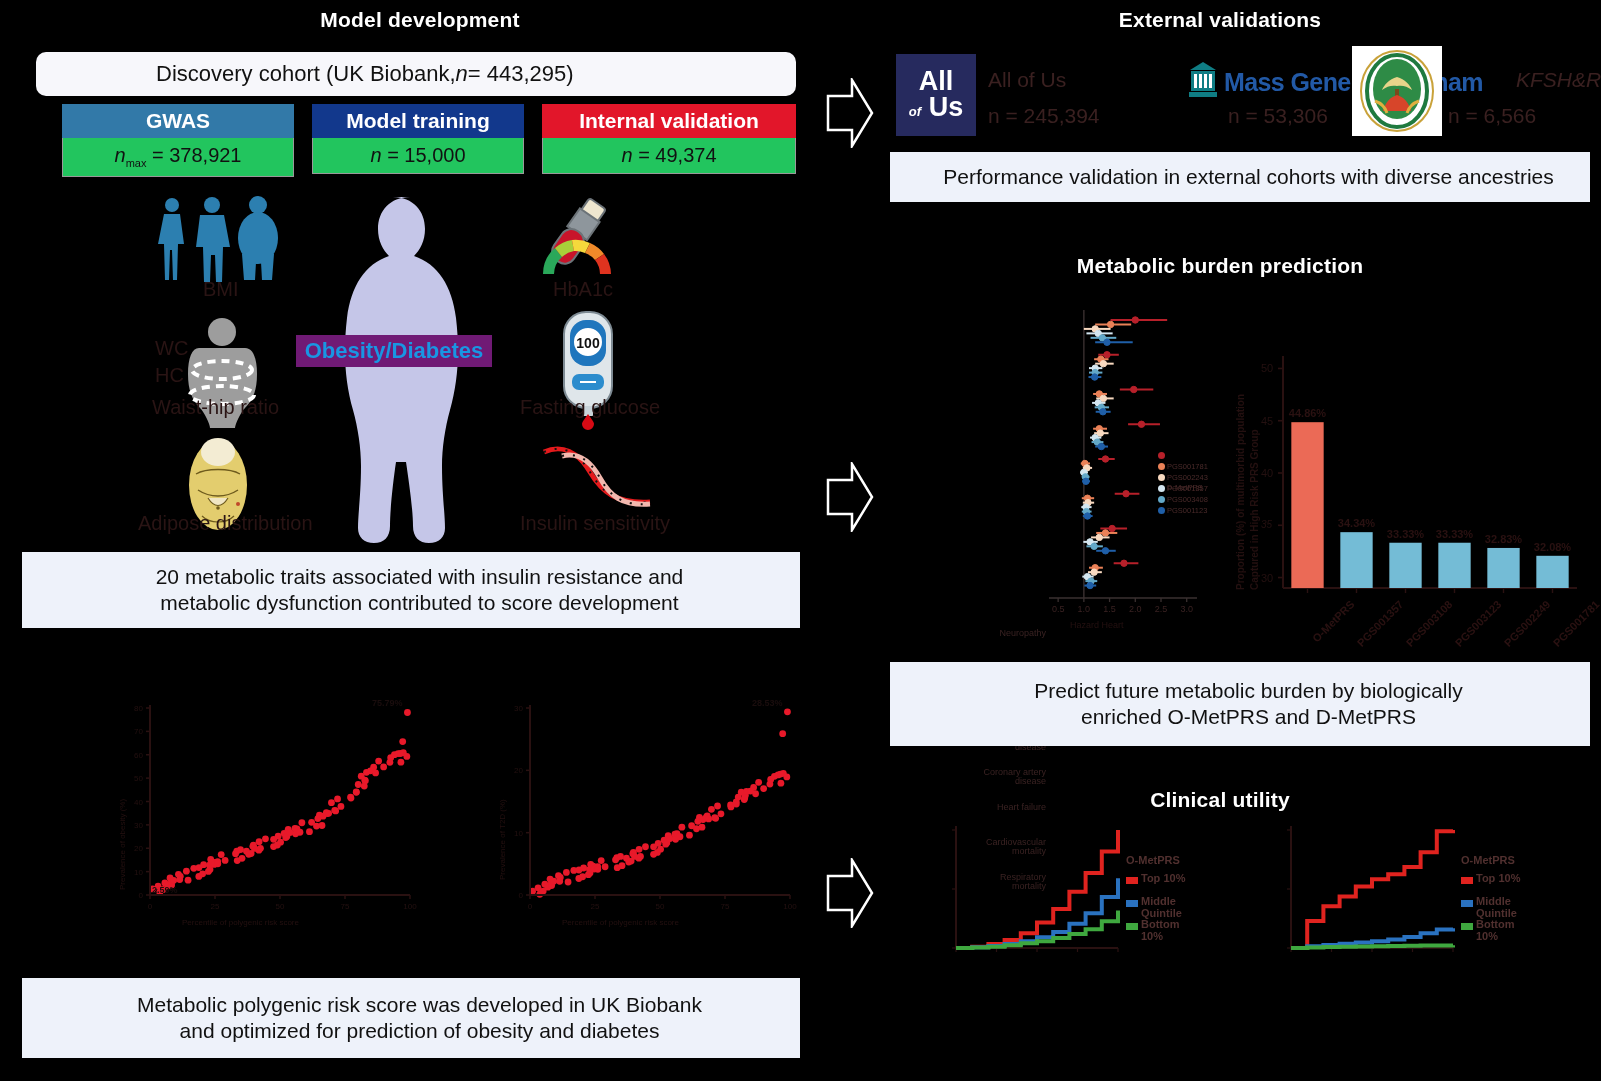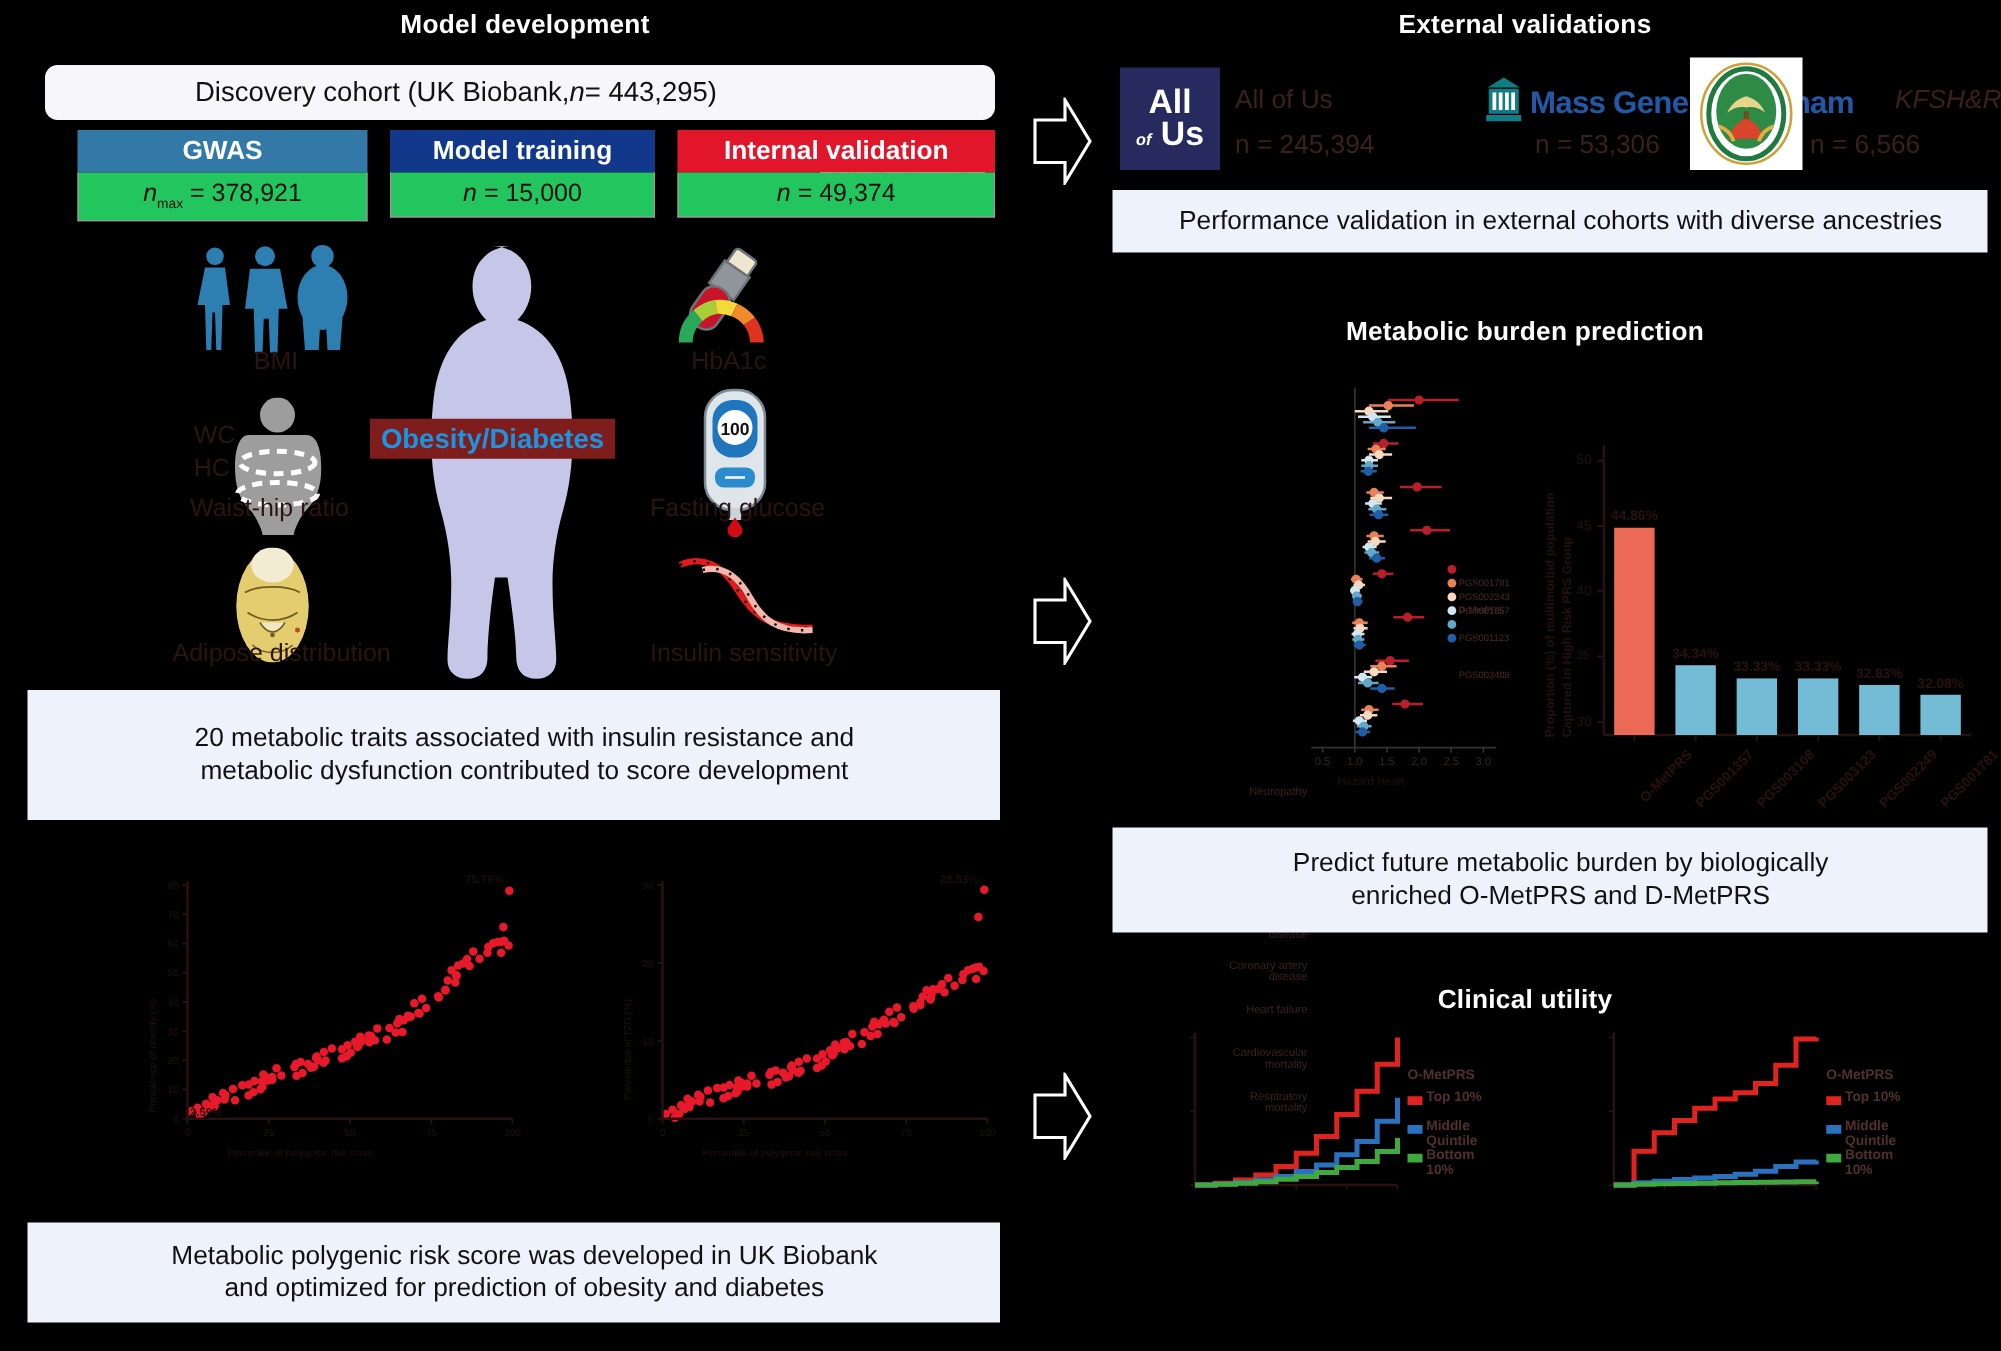"Obesity/Diabetes" #obdb { background: #7f1d1d -> #701a75 }
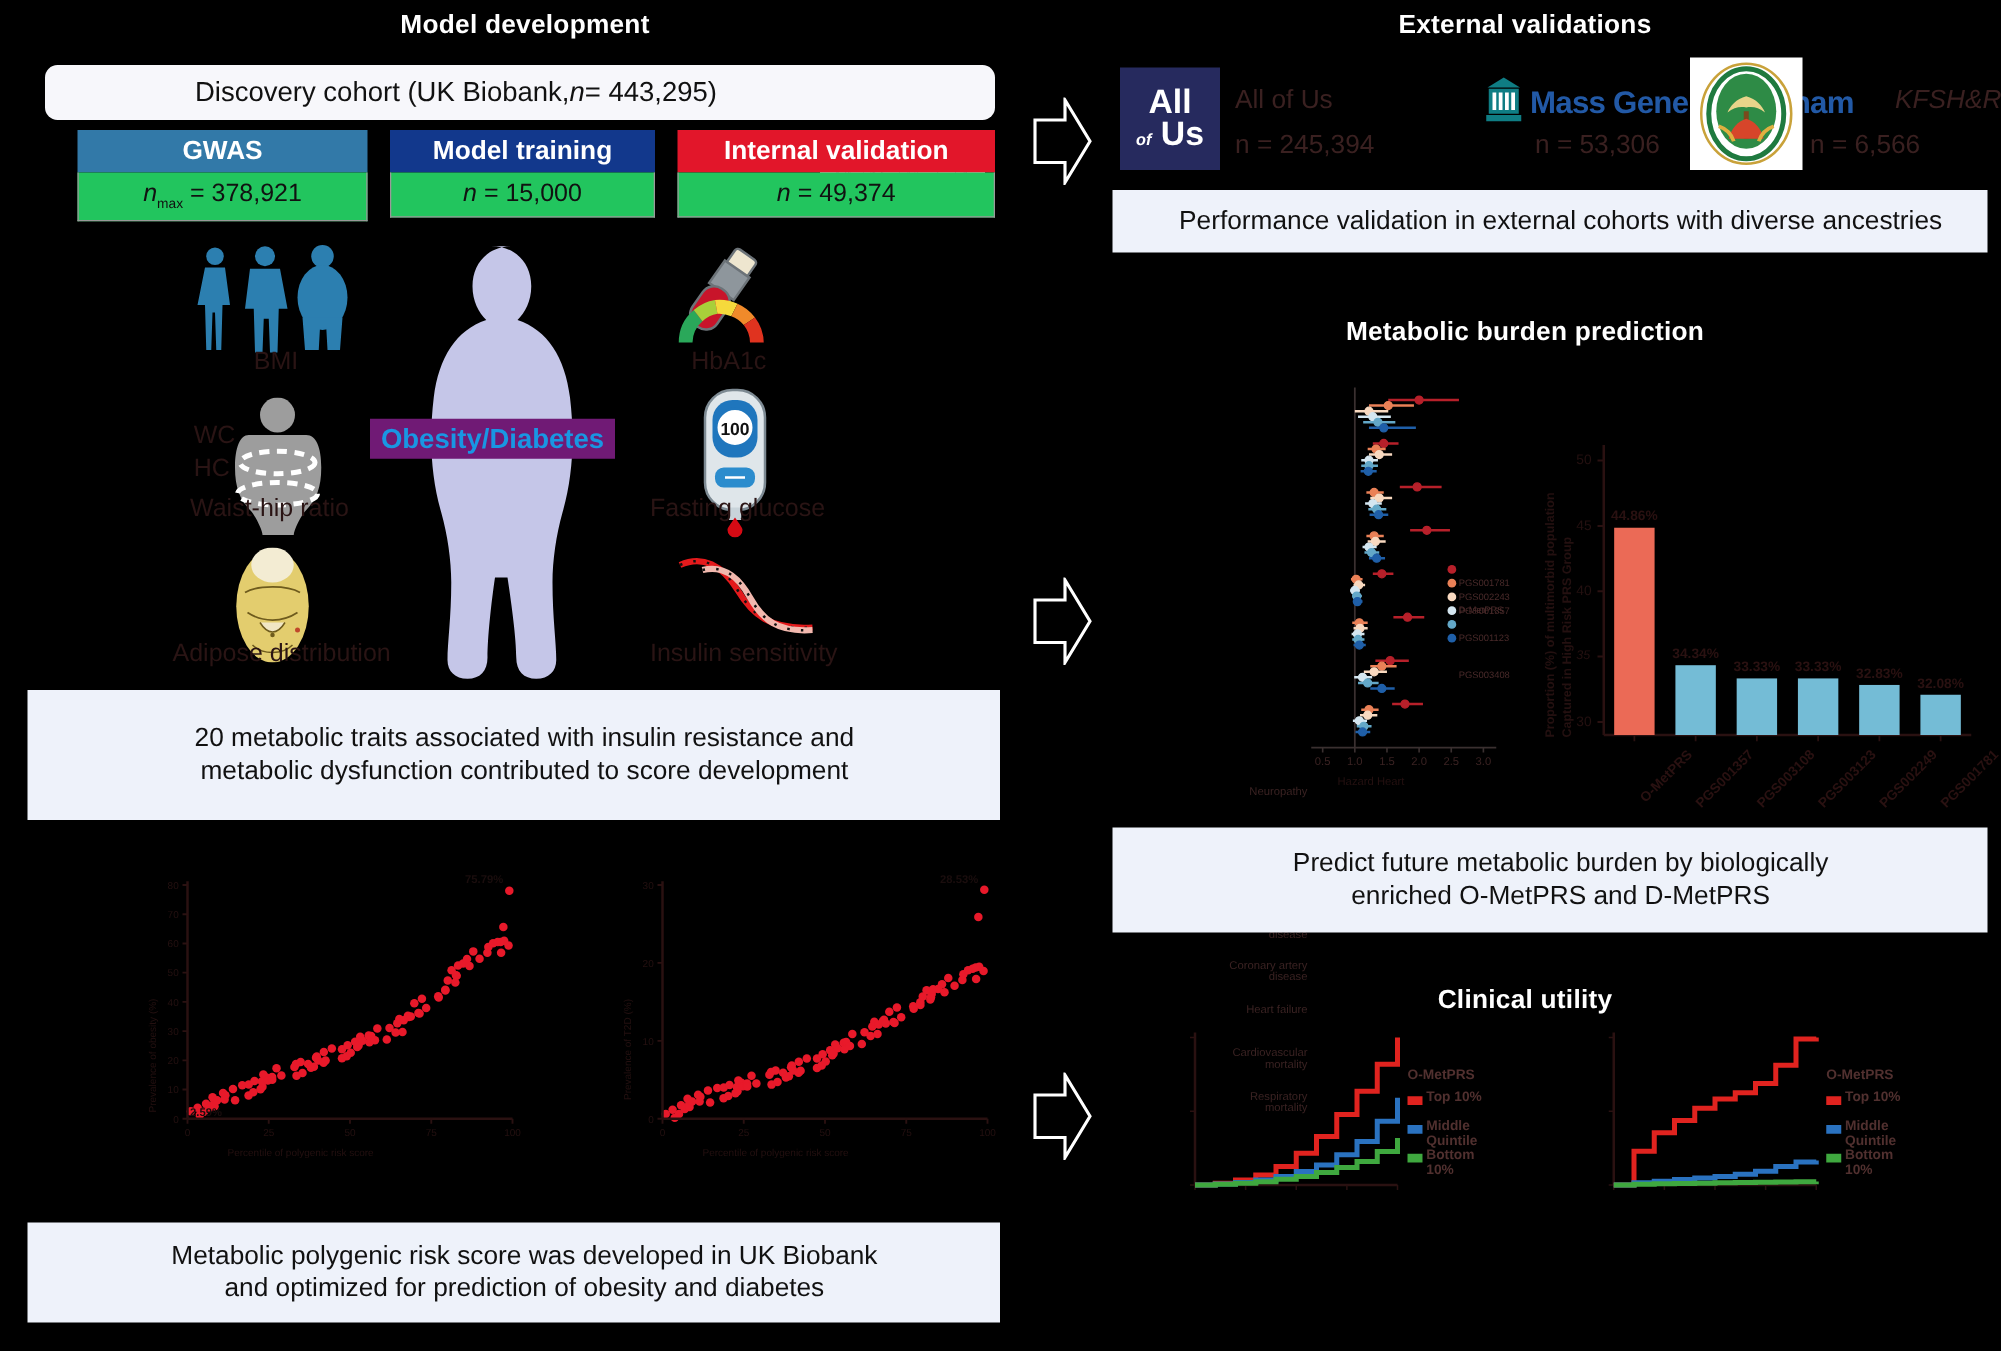"PGS003408" div.legend-txt { margin-top: 40px -> none }
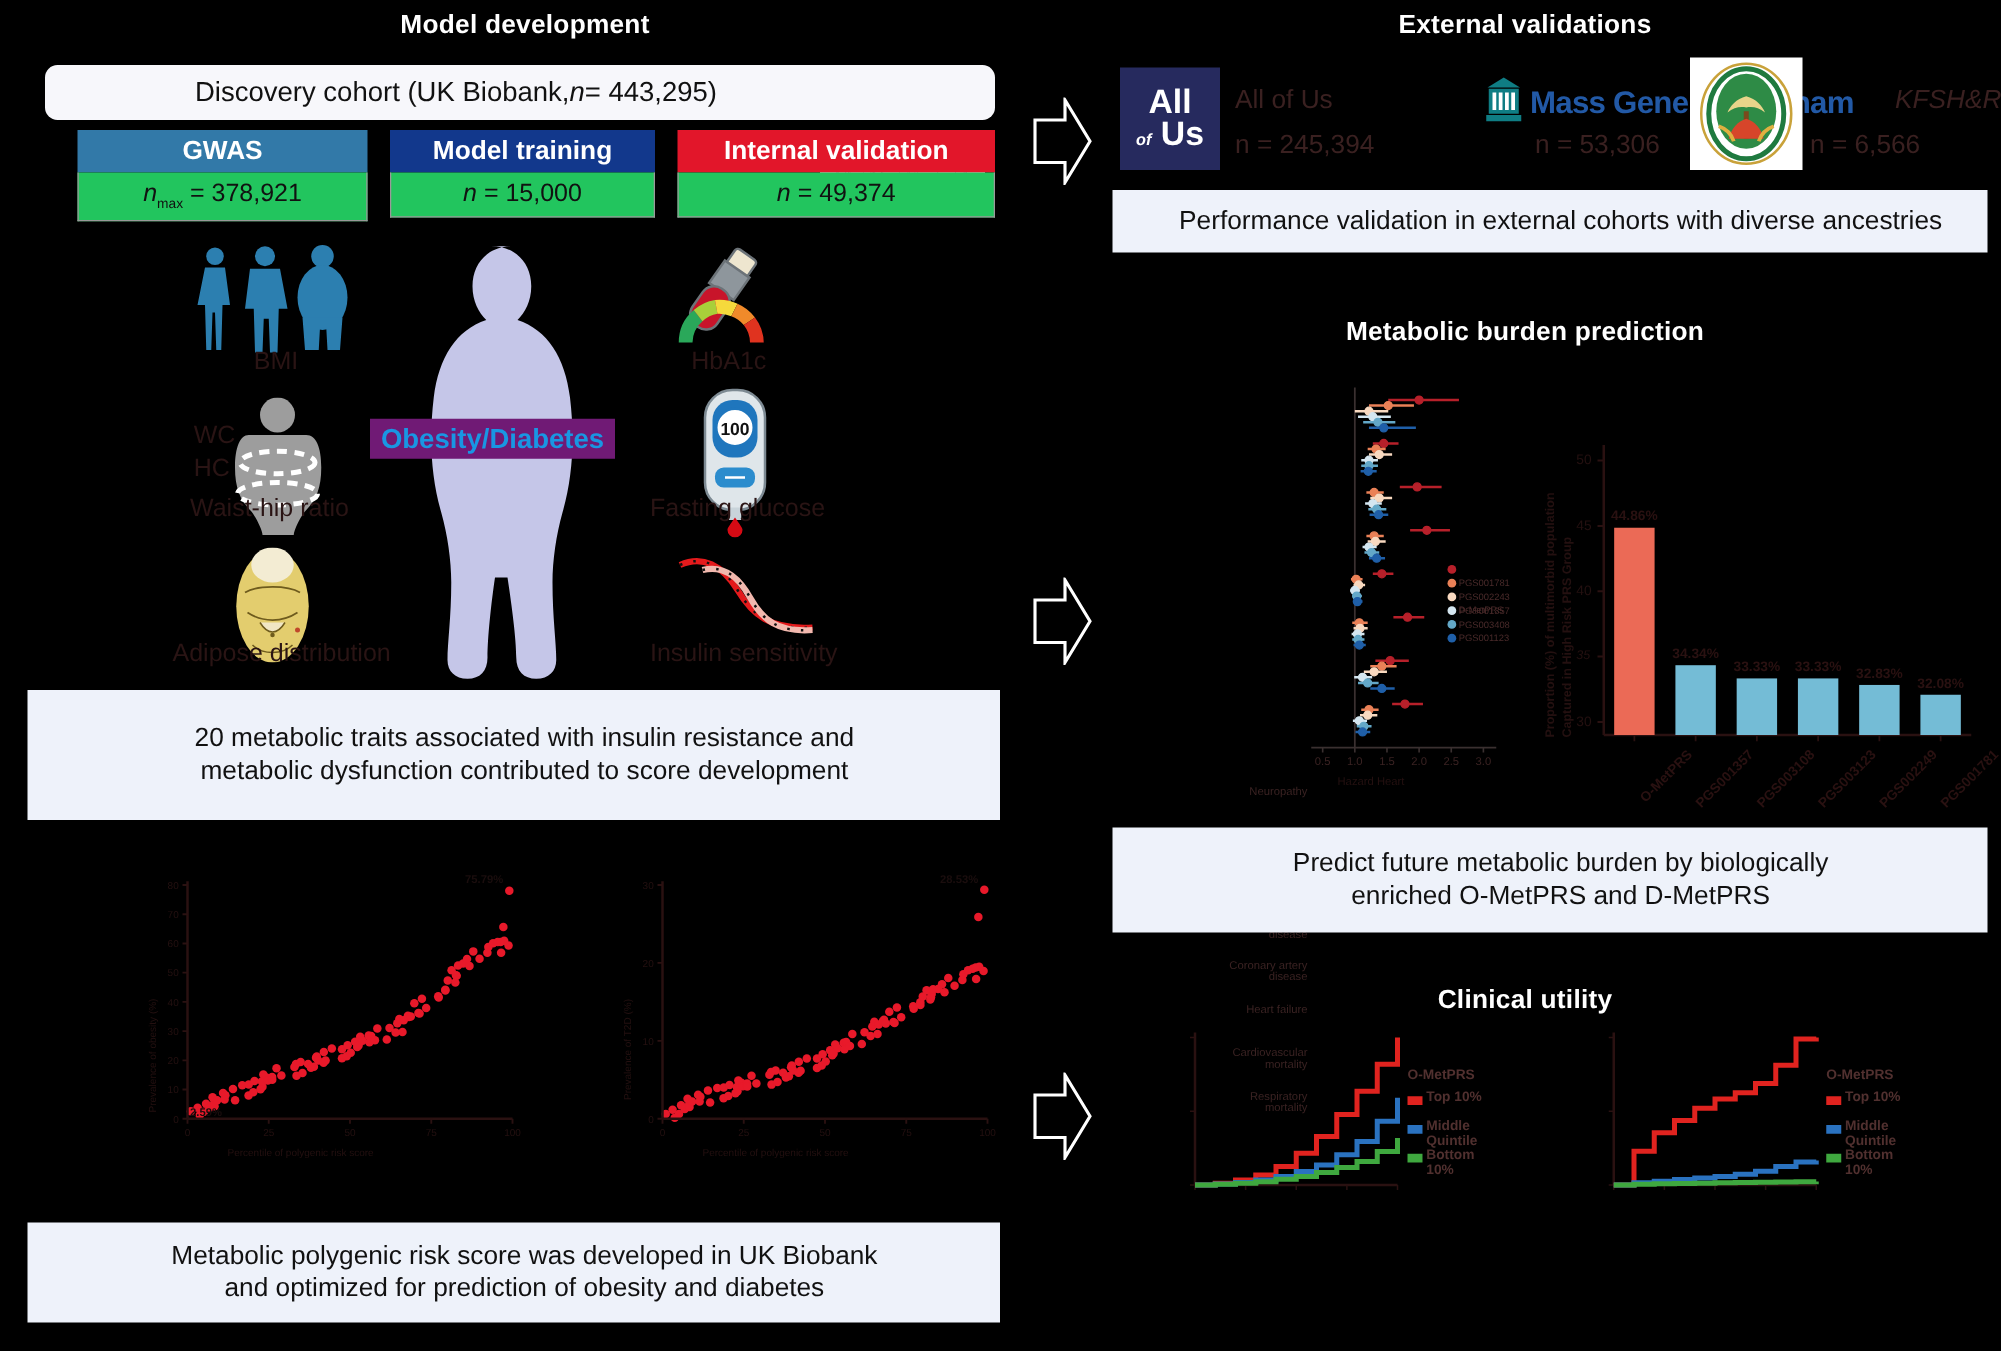"20 metabolic traits associated with" div.panel { height: 104px -> 76px }
